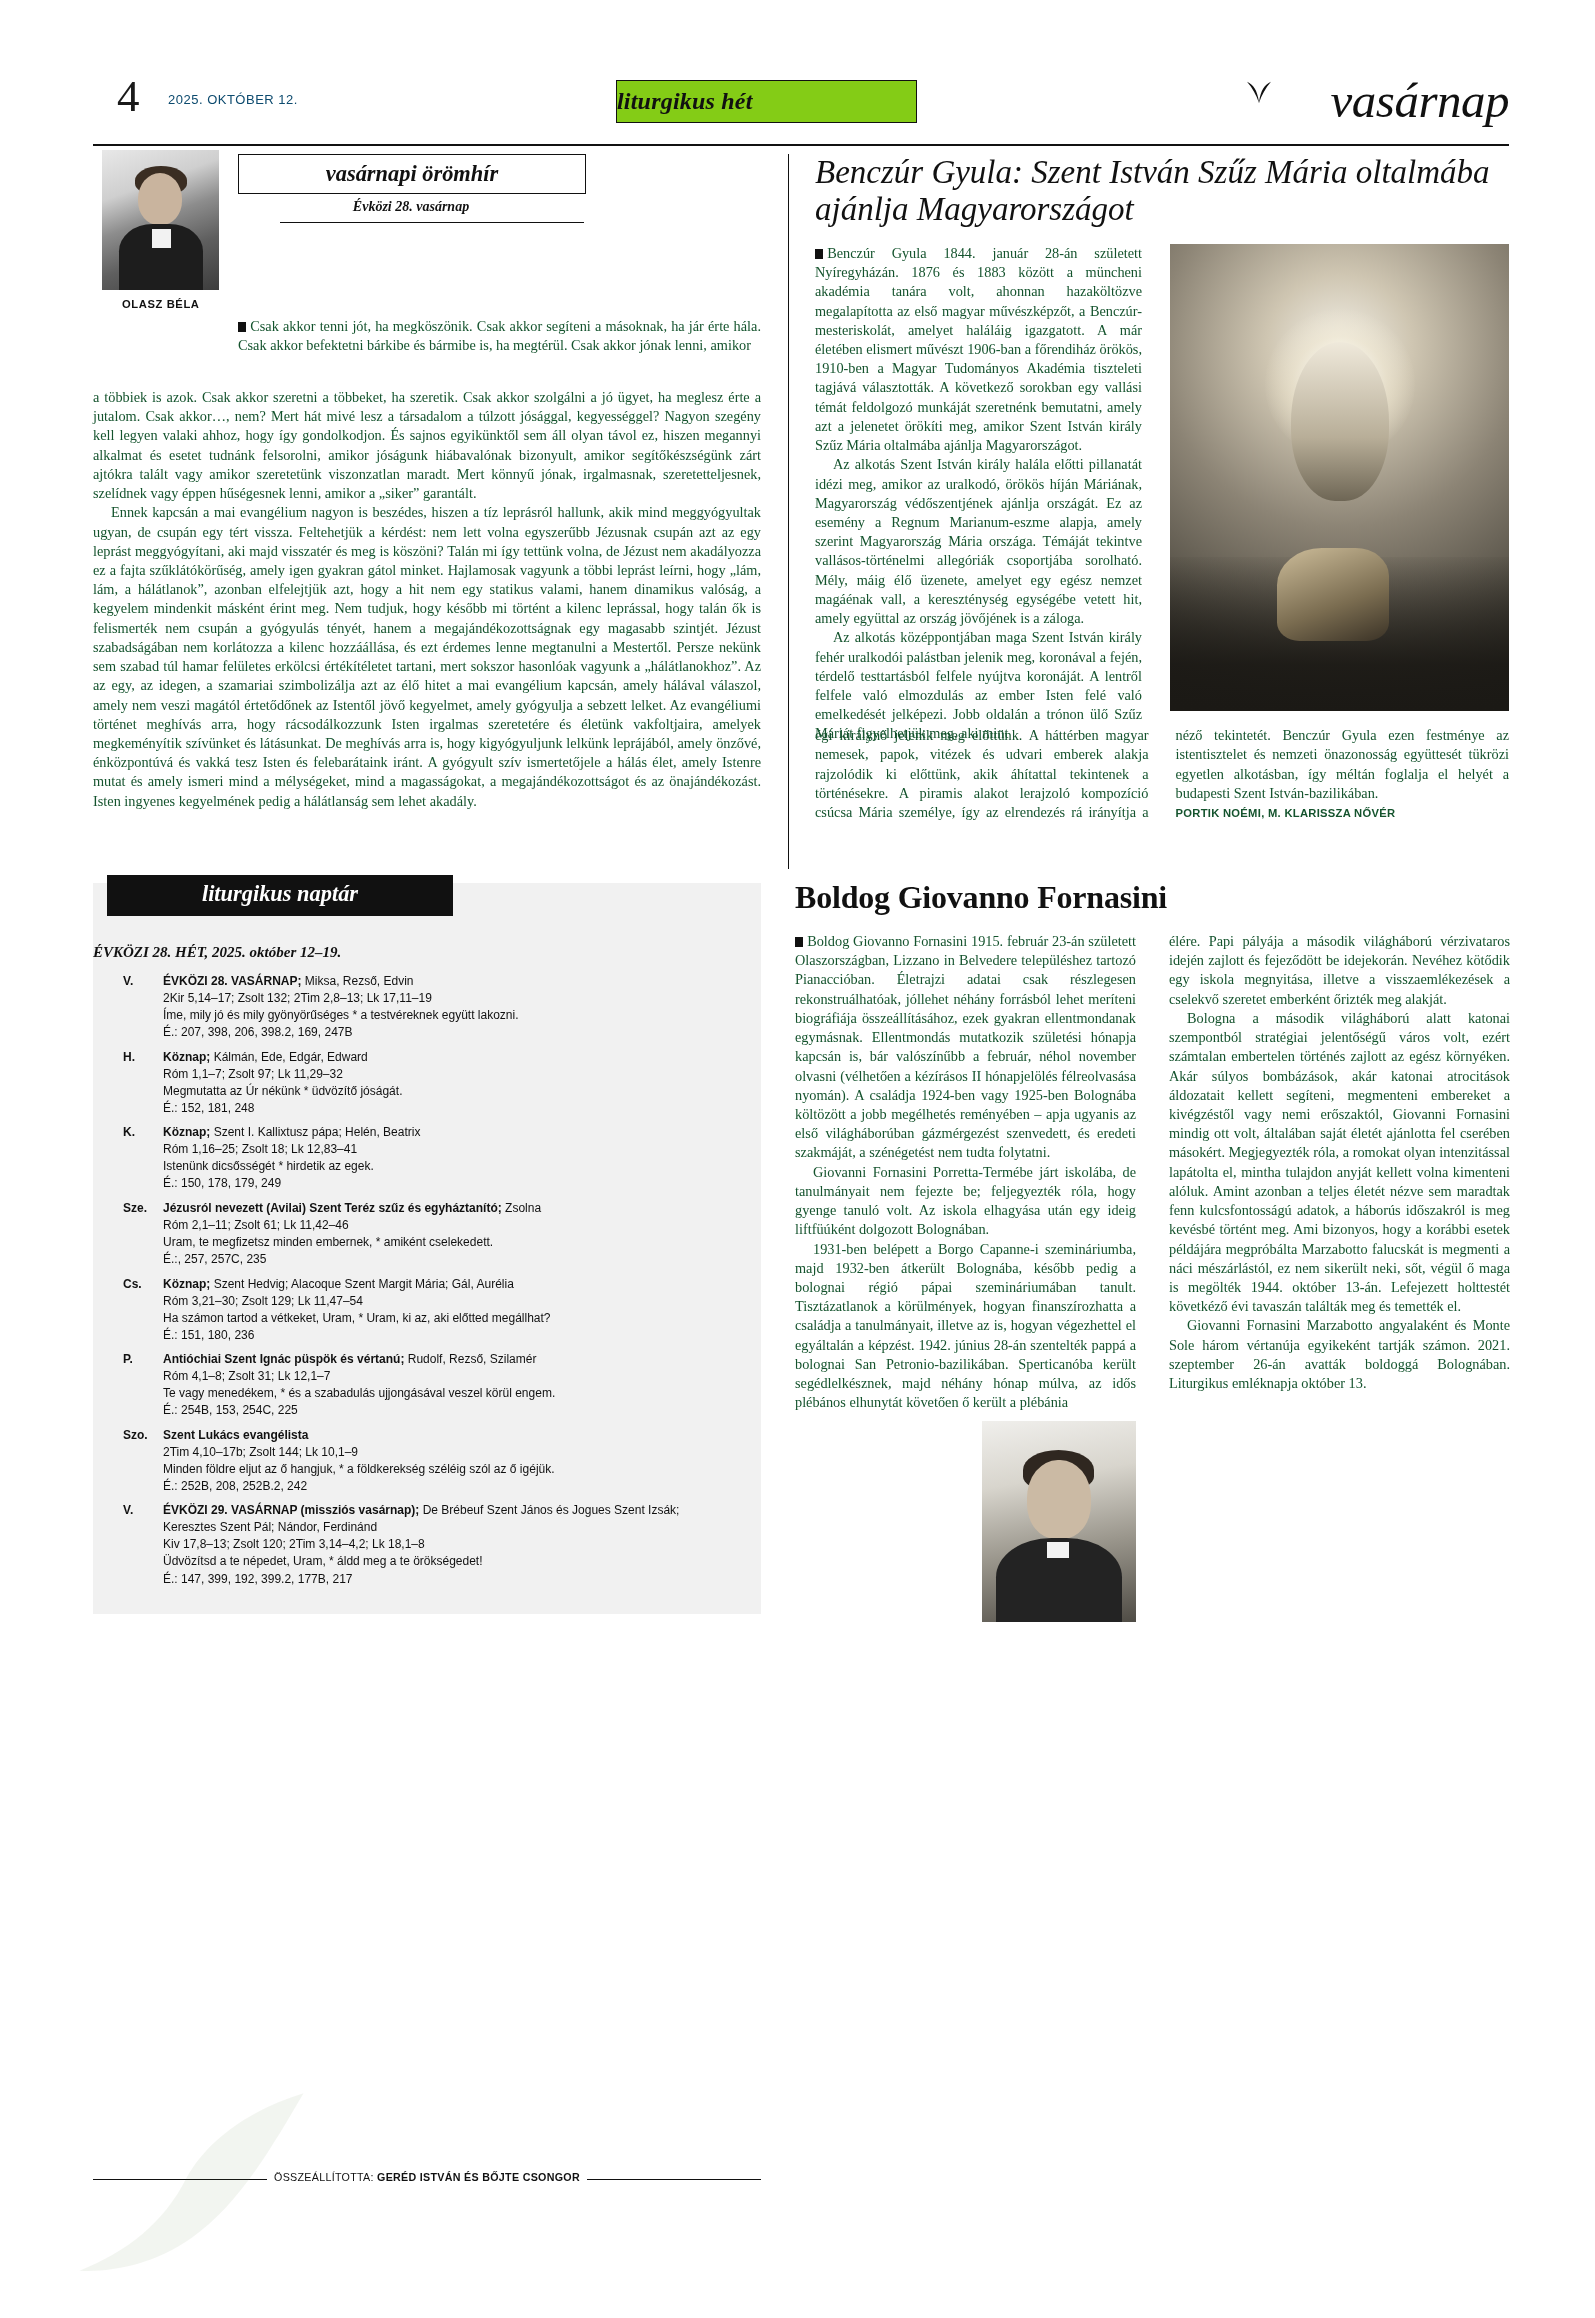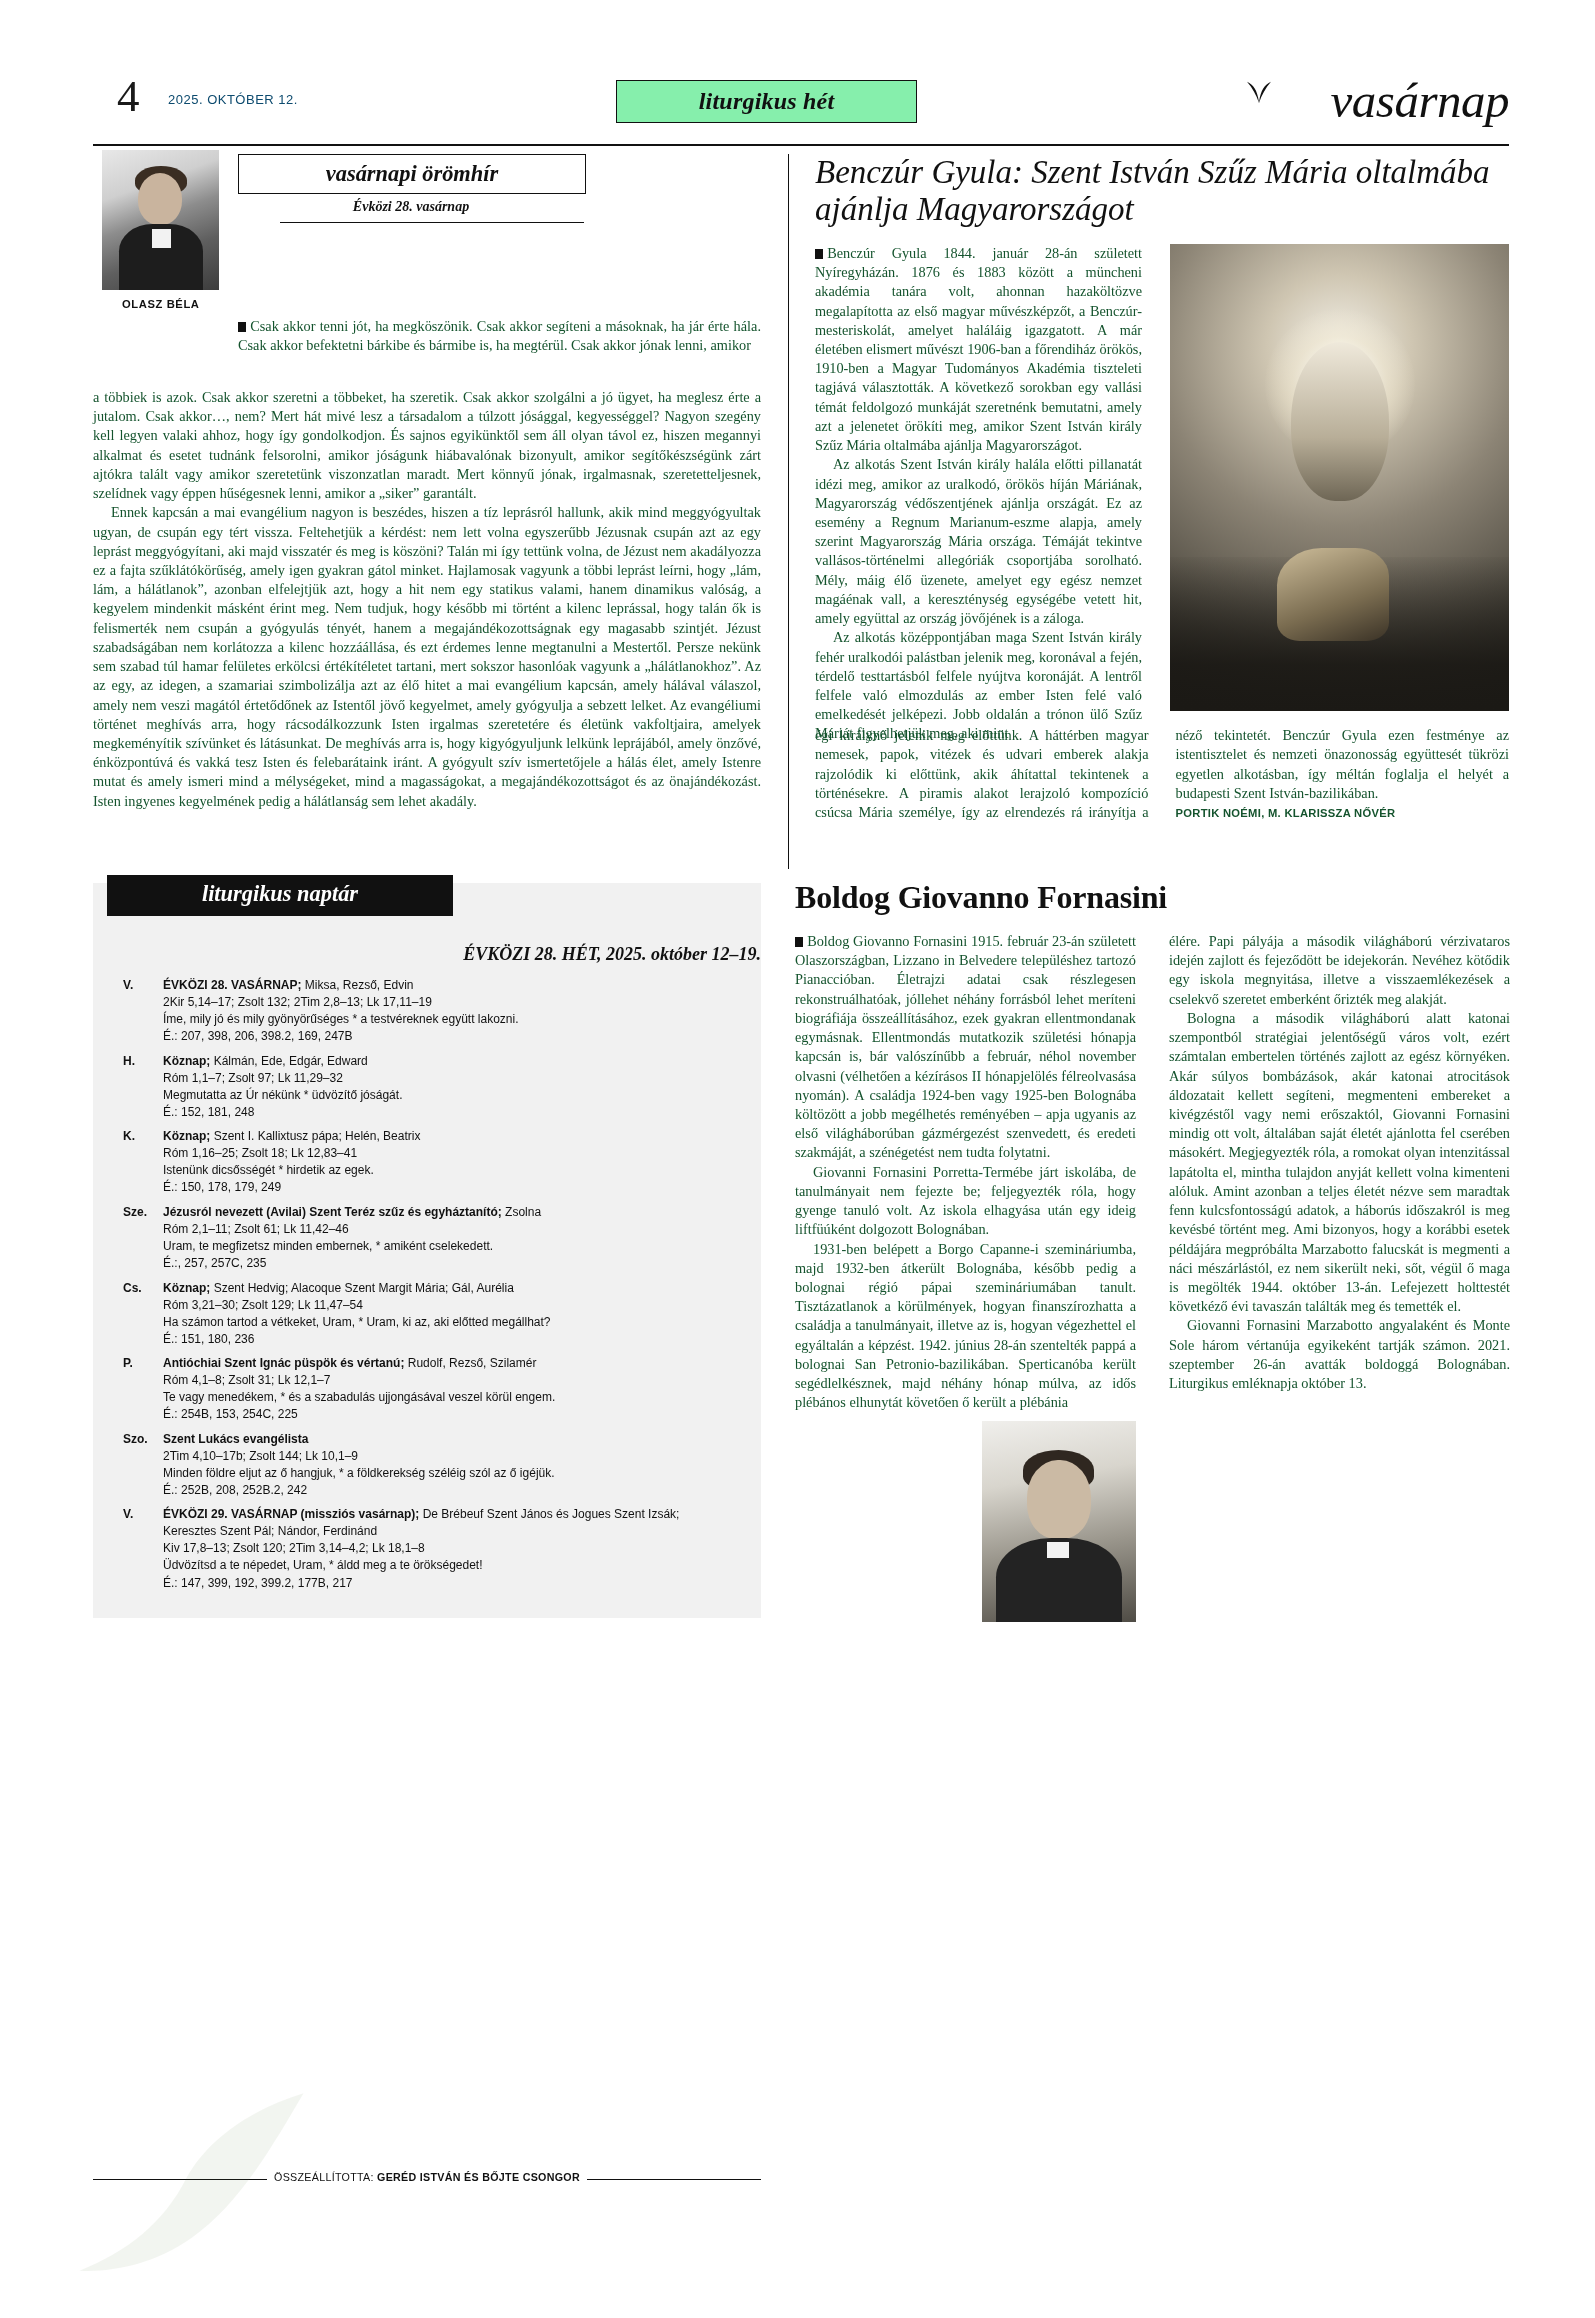"liturgikus hét" .section-box { background: #86efac -> #84cc16; text-align: center -> none }
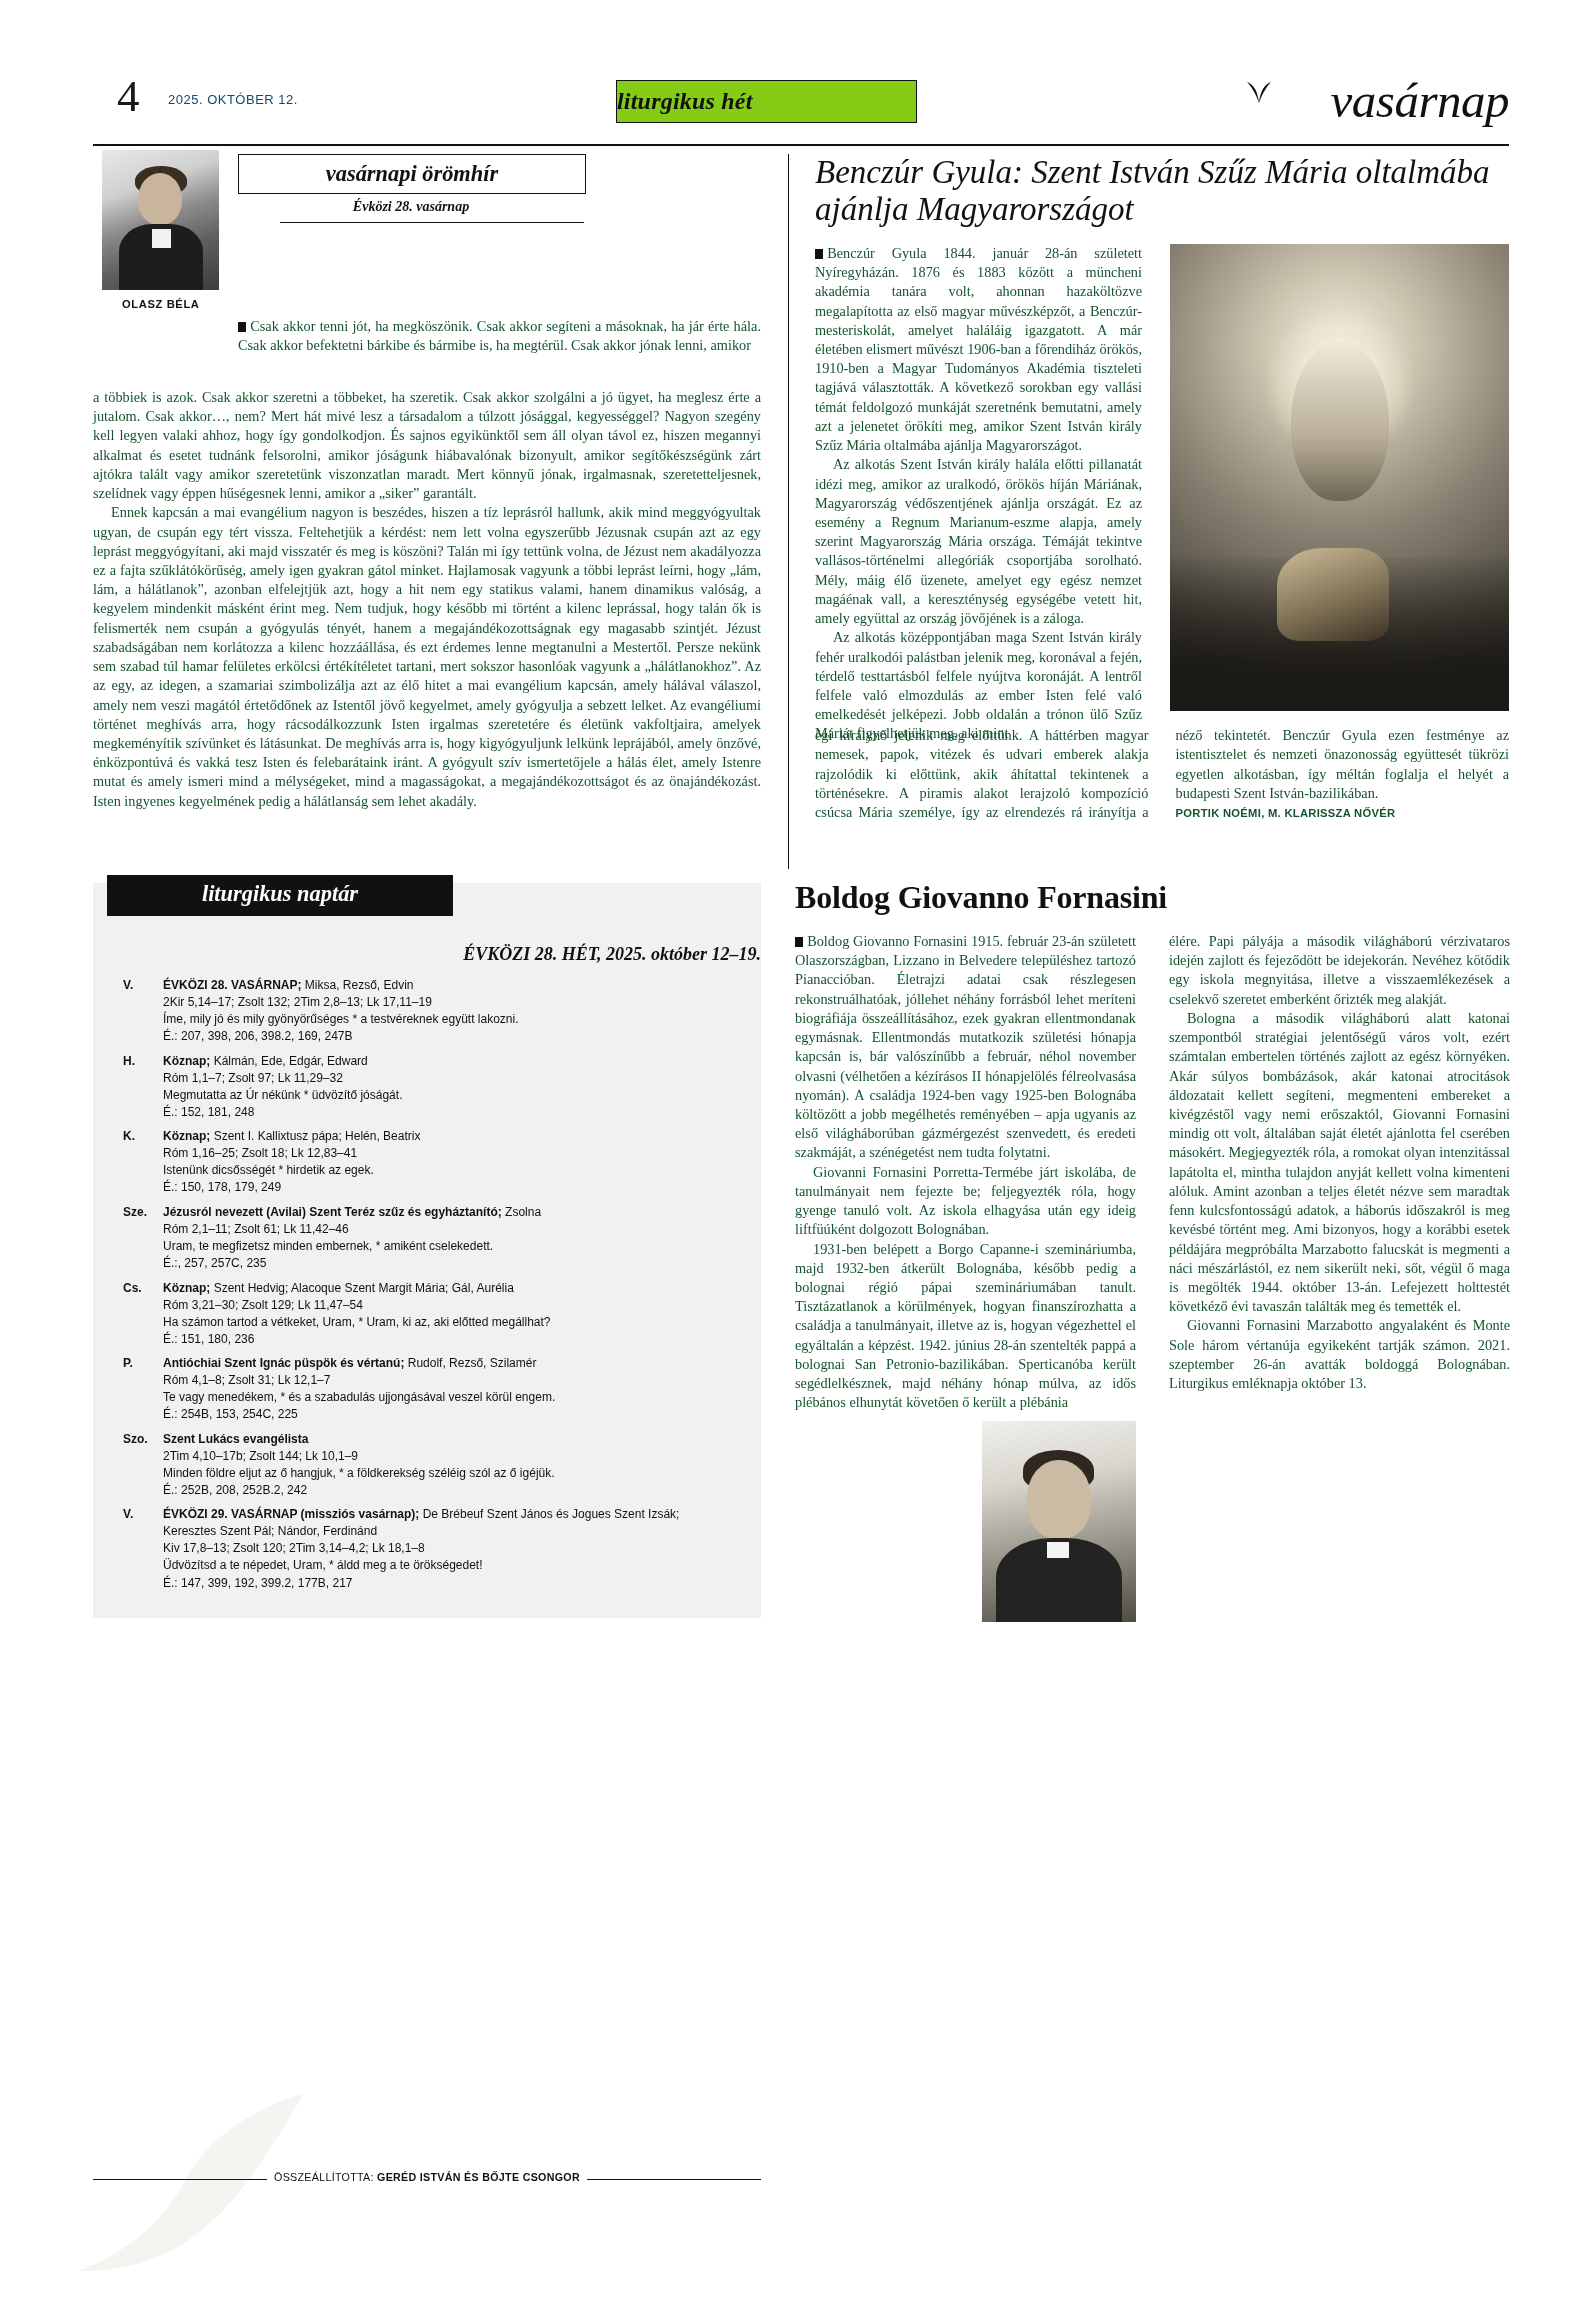"ÉVKÖZI 28. HÉT, 2025. október" .cal-sub { font-size: 18px -> 15px; text-align: right -> left }
